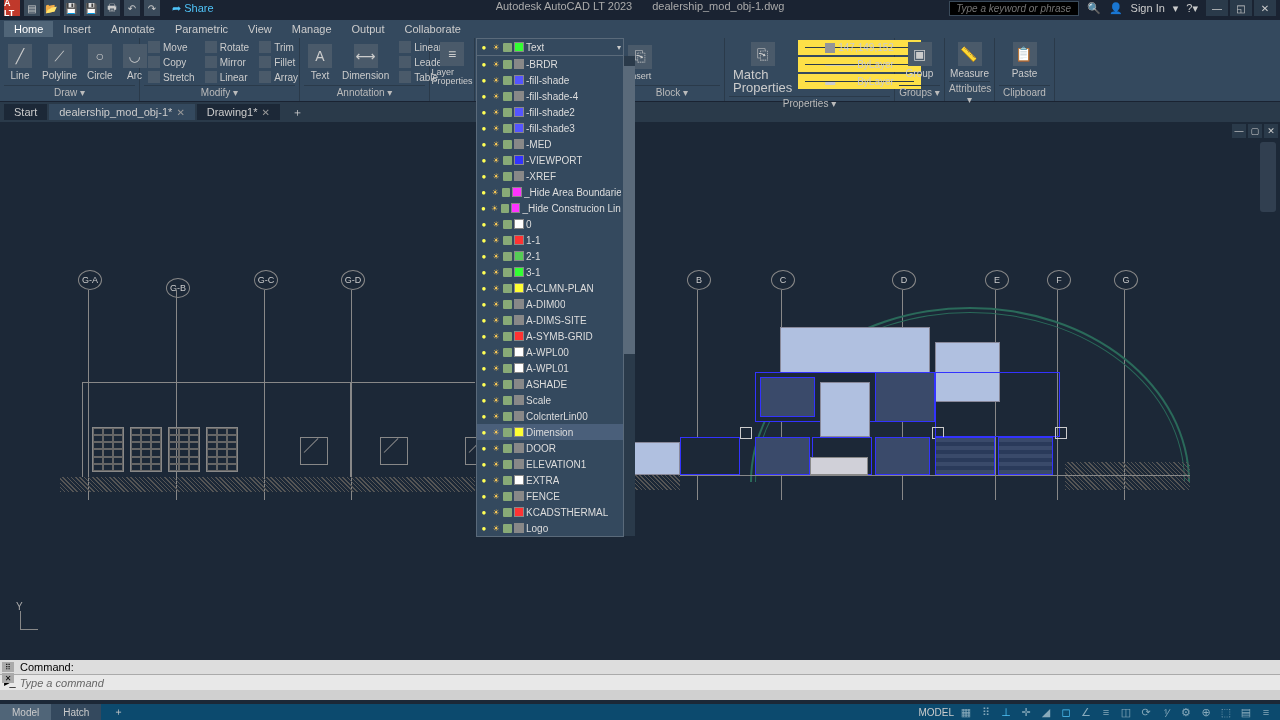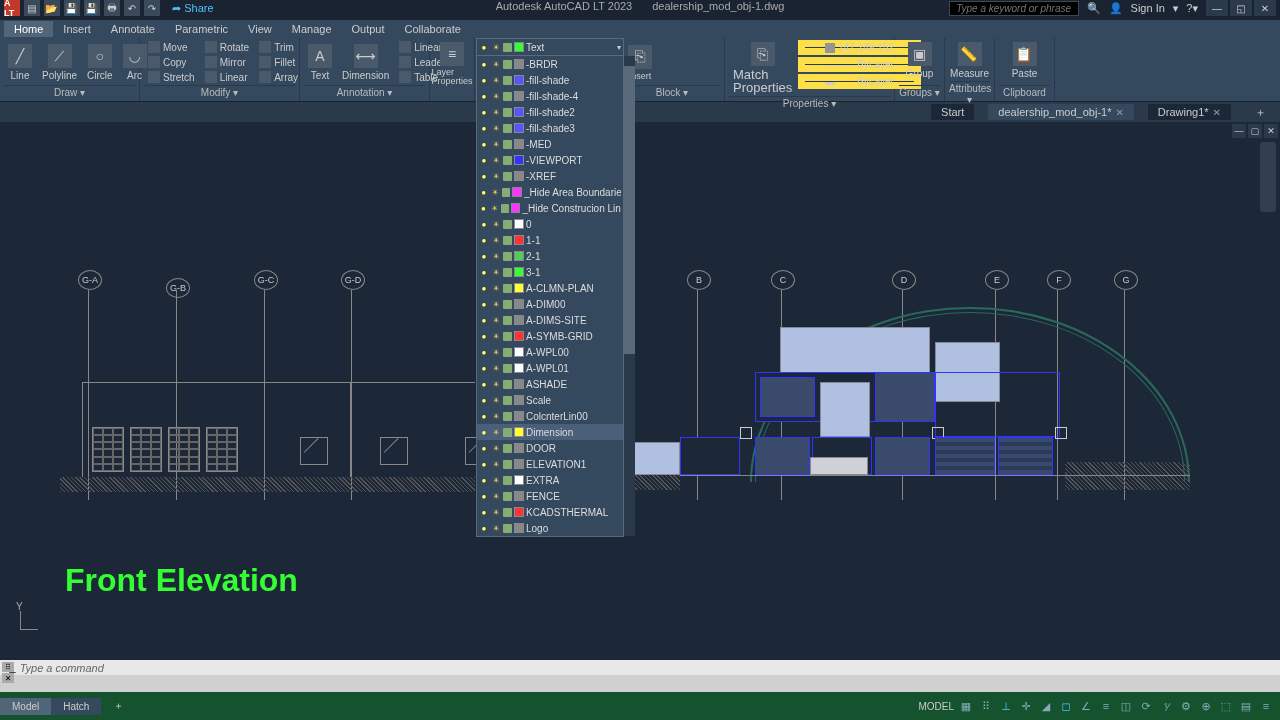"Start" .filetabs { gap: 14px -> 2px; justify-content: flex-end -> none }
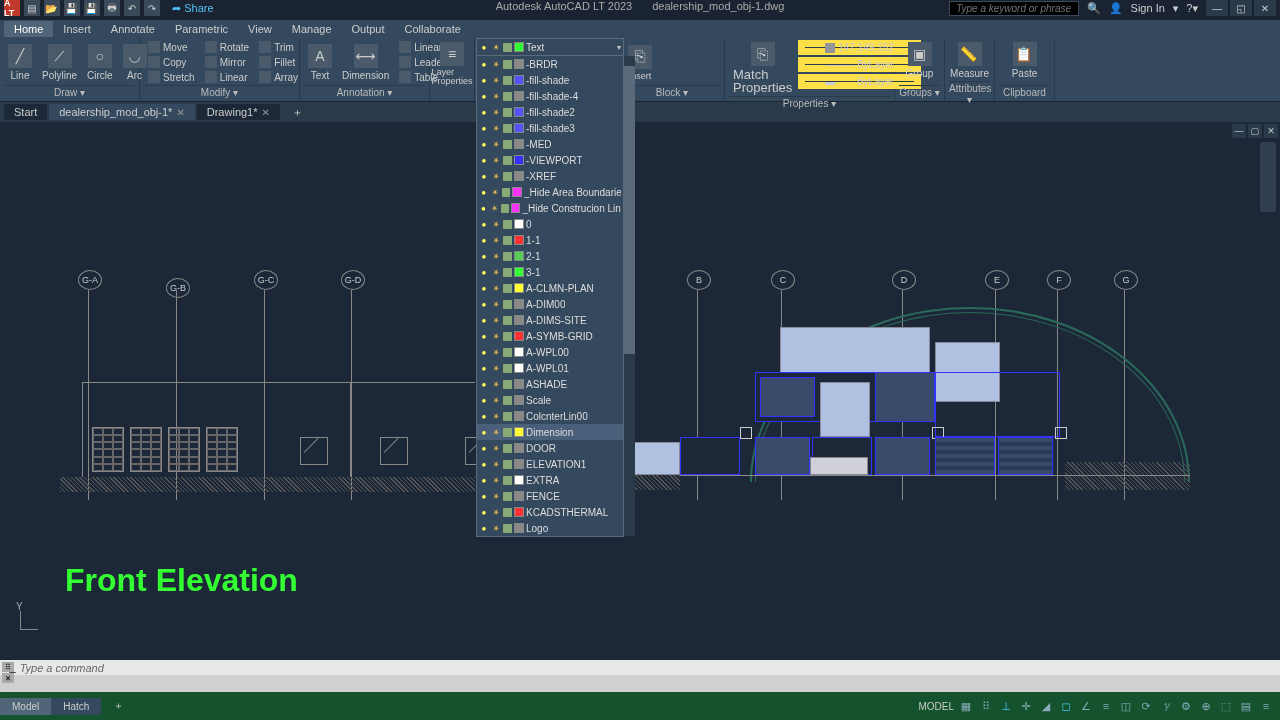"Front Elevation" div.front-title { html: <div>Front Elevation</div> -> none }
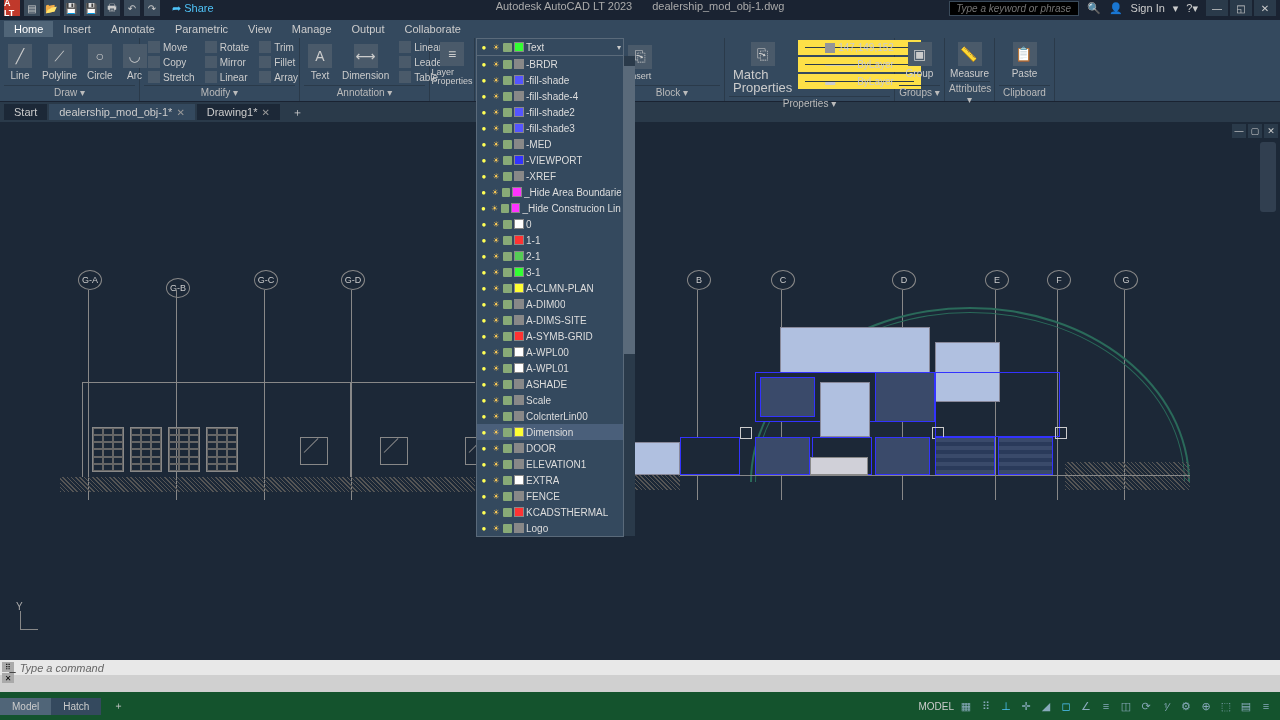"Command:" div.cmd-hist { html: none -> <div>Command:</div> }
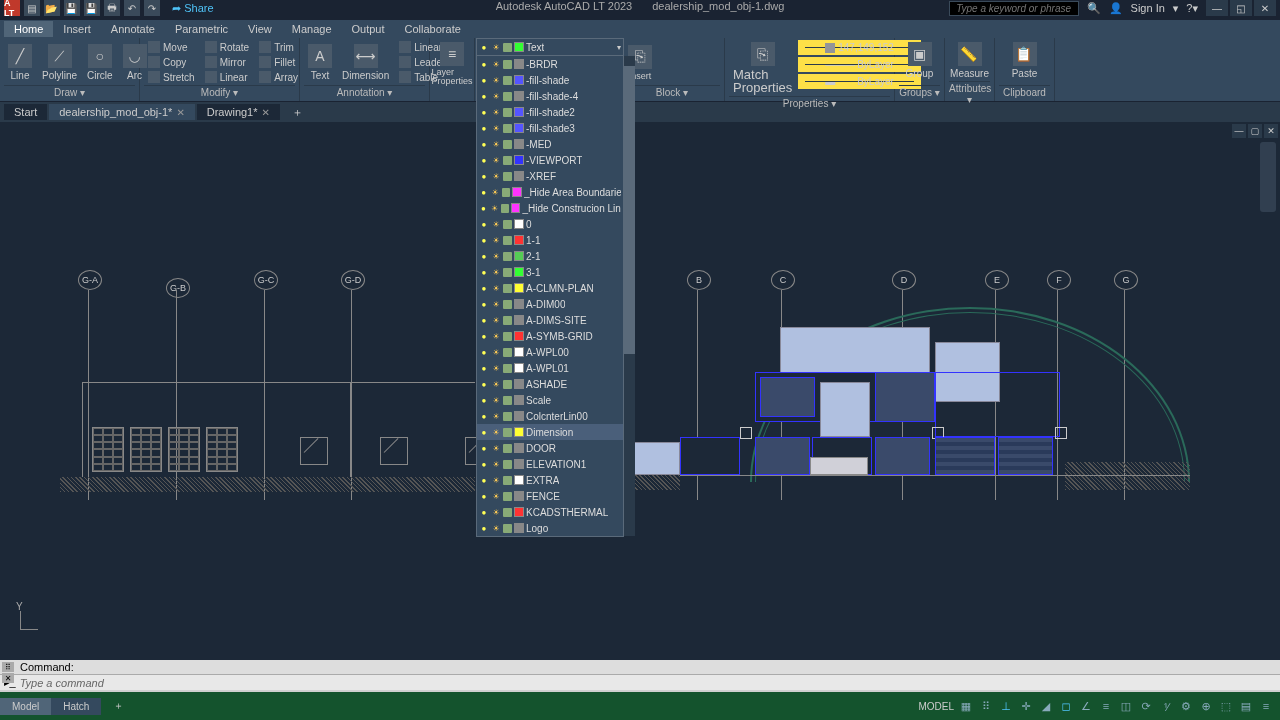"Model" .status { background: #14532d -> #0c4a6e; height: 28px -> 16px }
